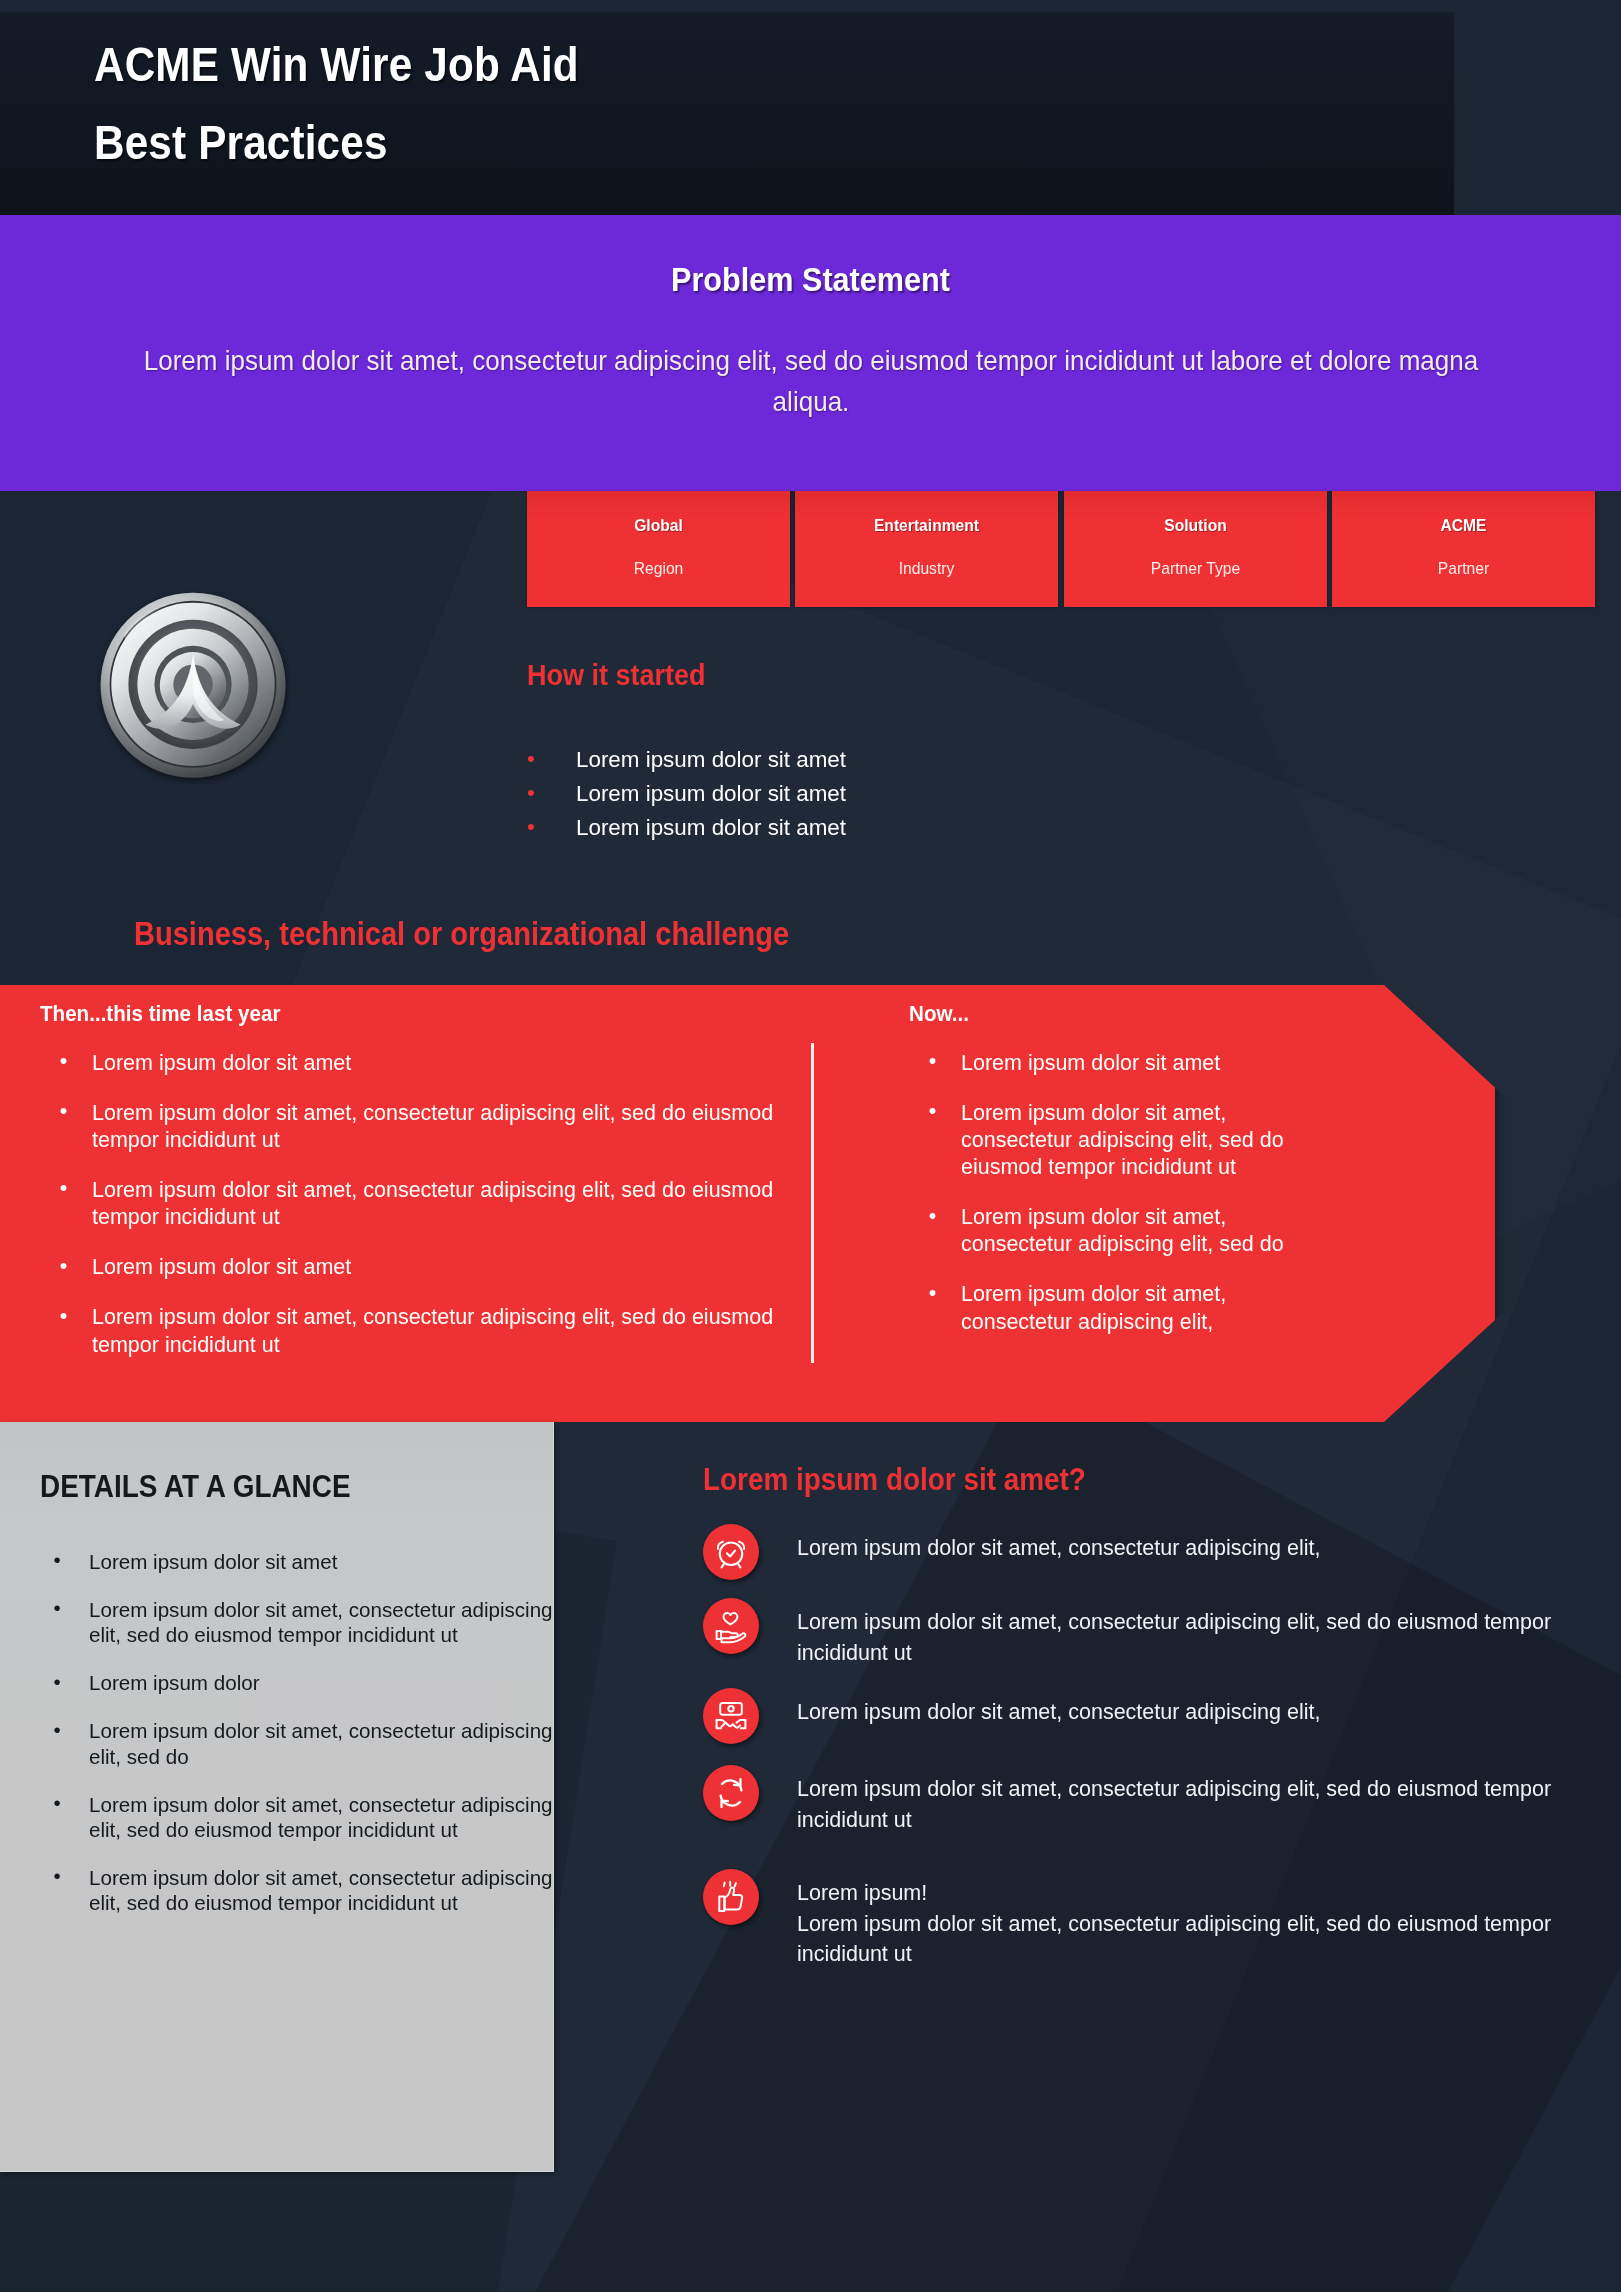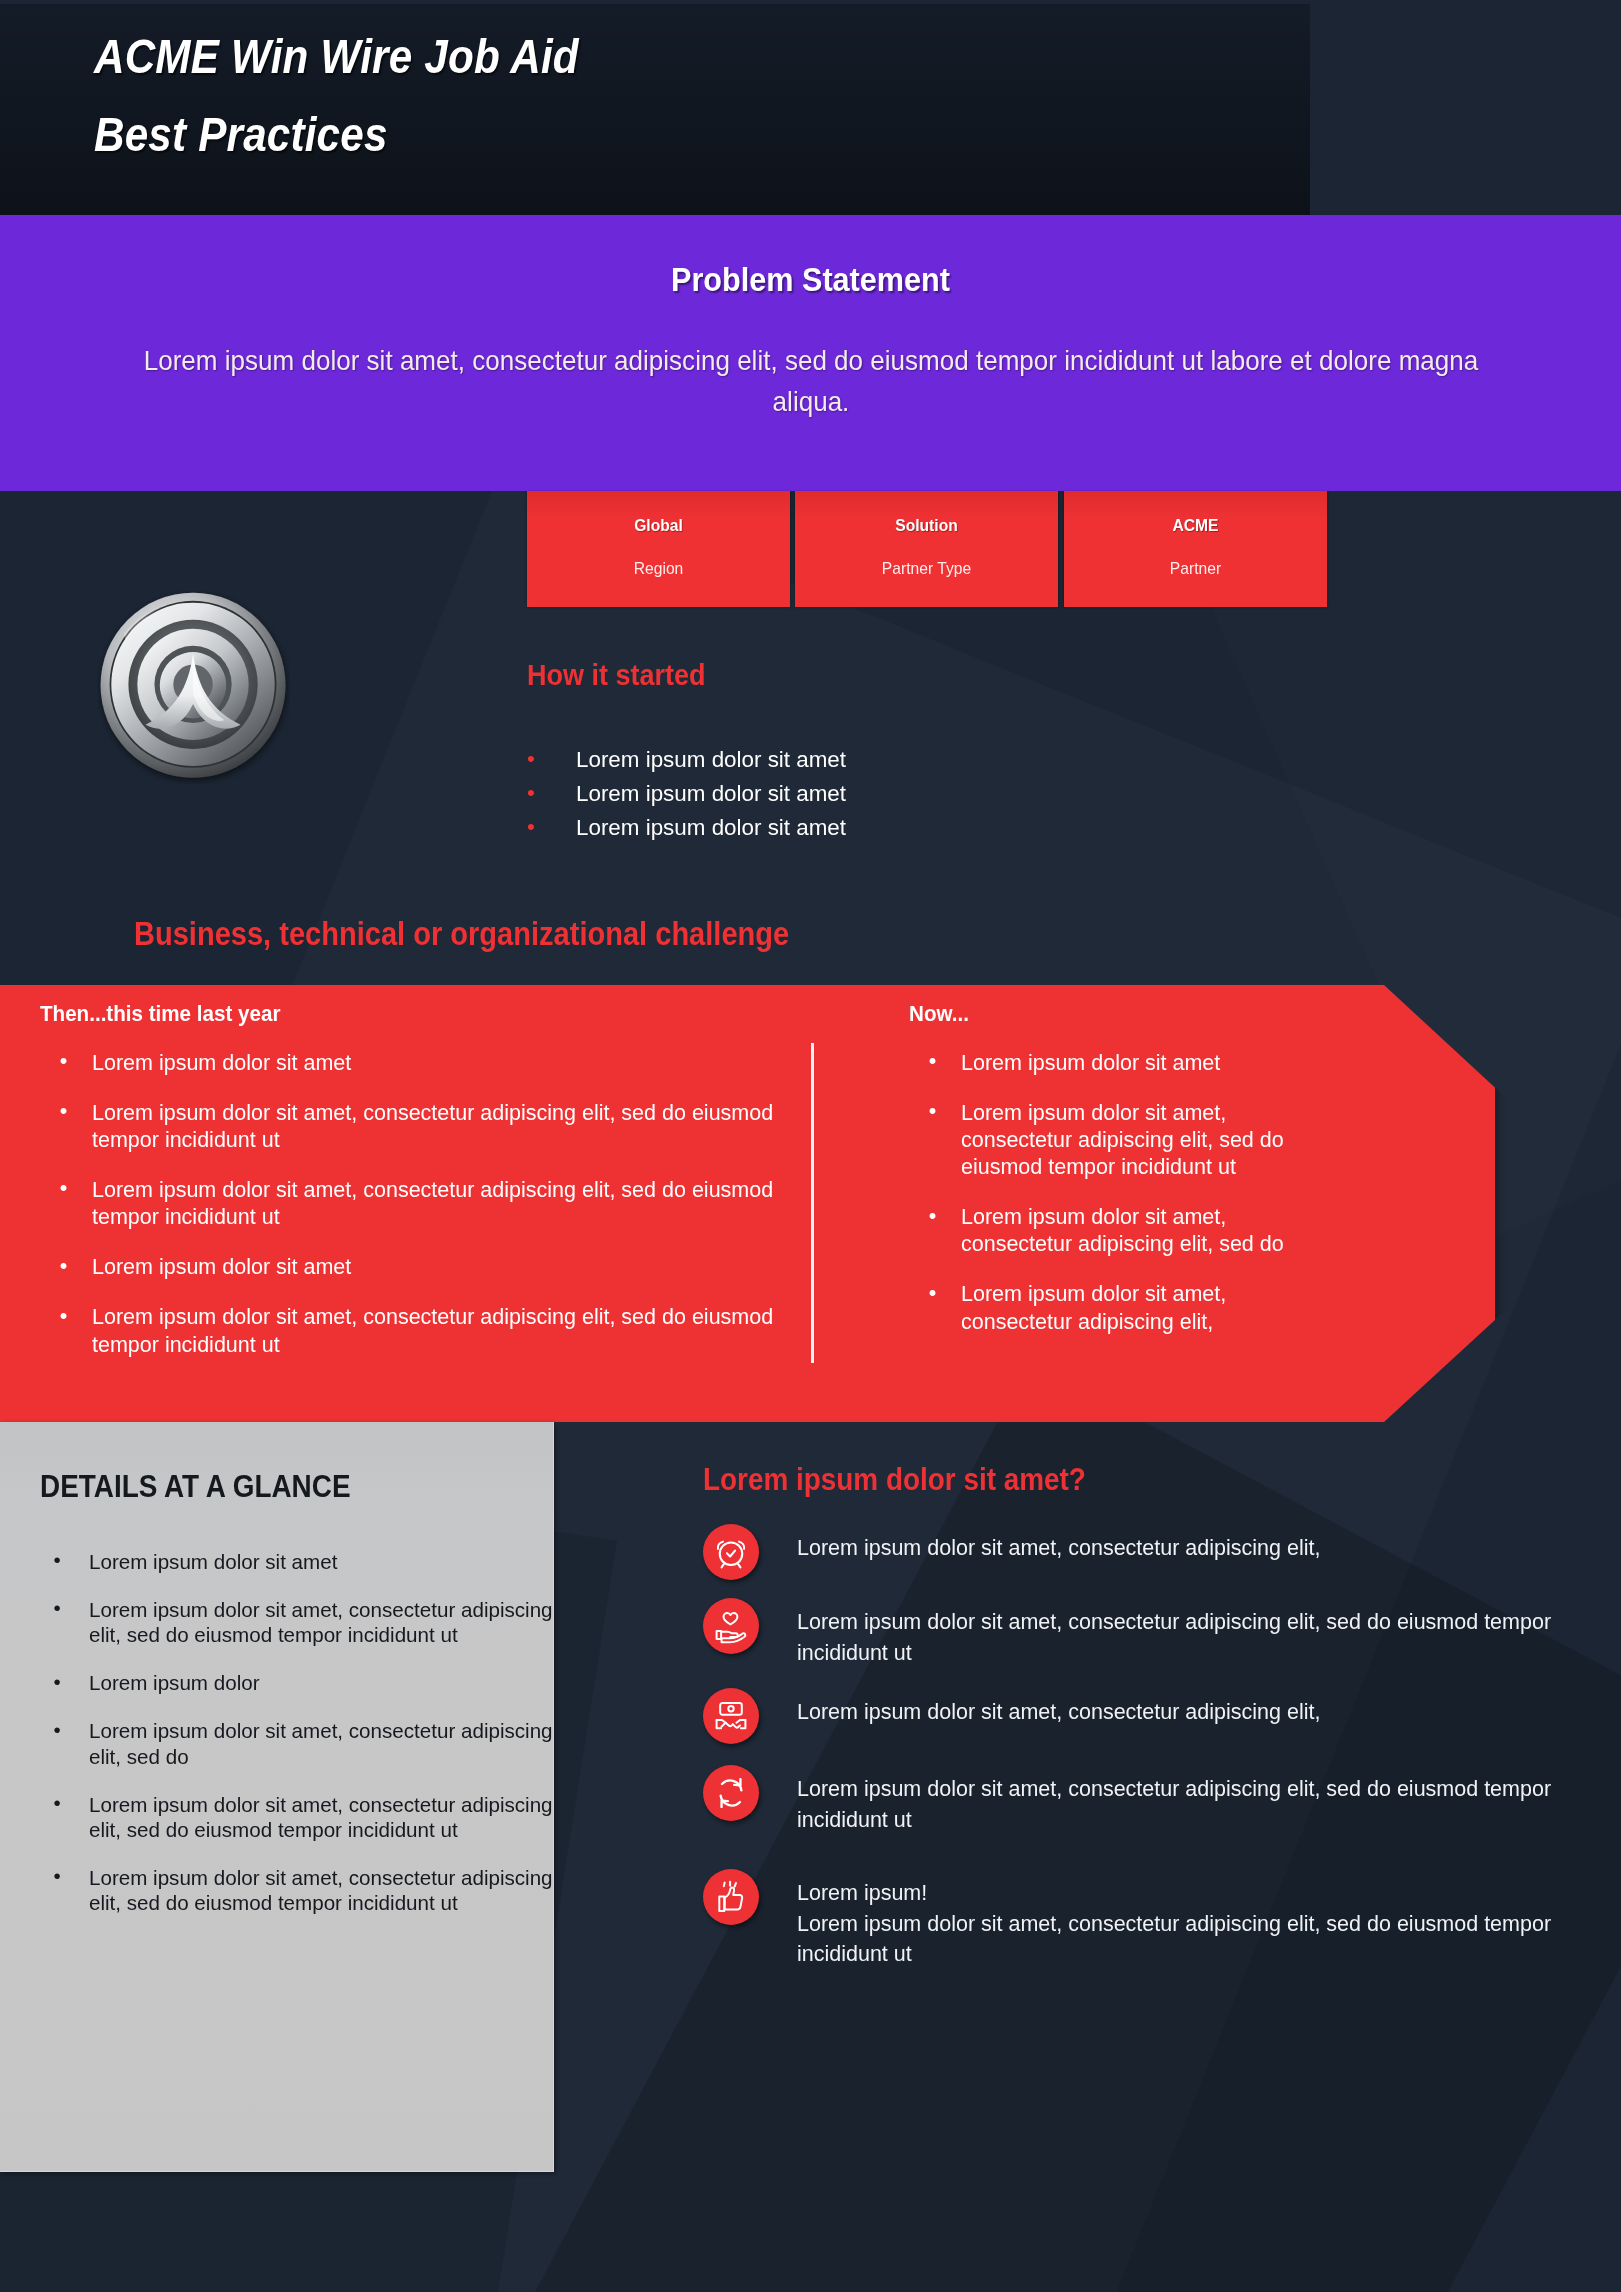"ACME Win Wire Job Aid" .header { font-style: italic -> none; top: 4px -> 12px; width: 1310px -> 1454px }
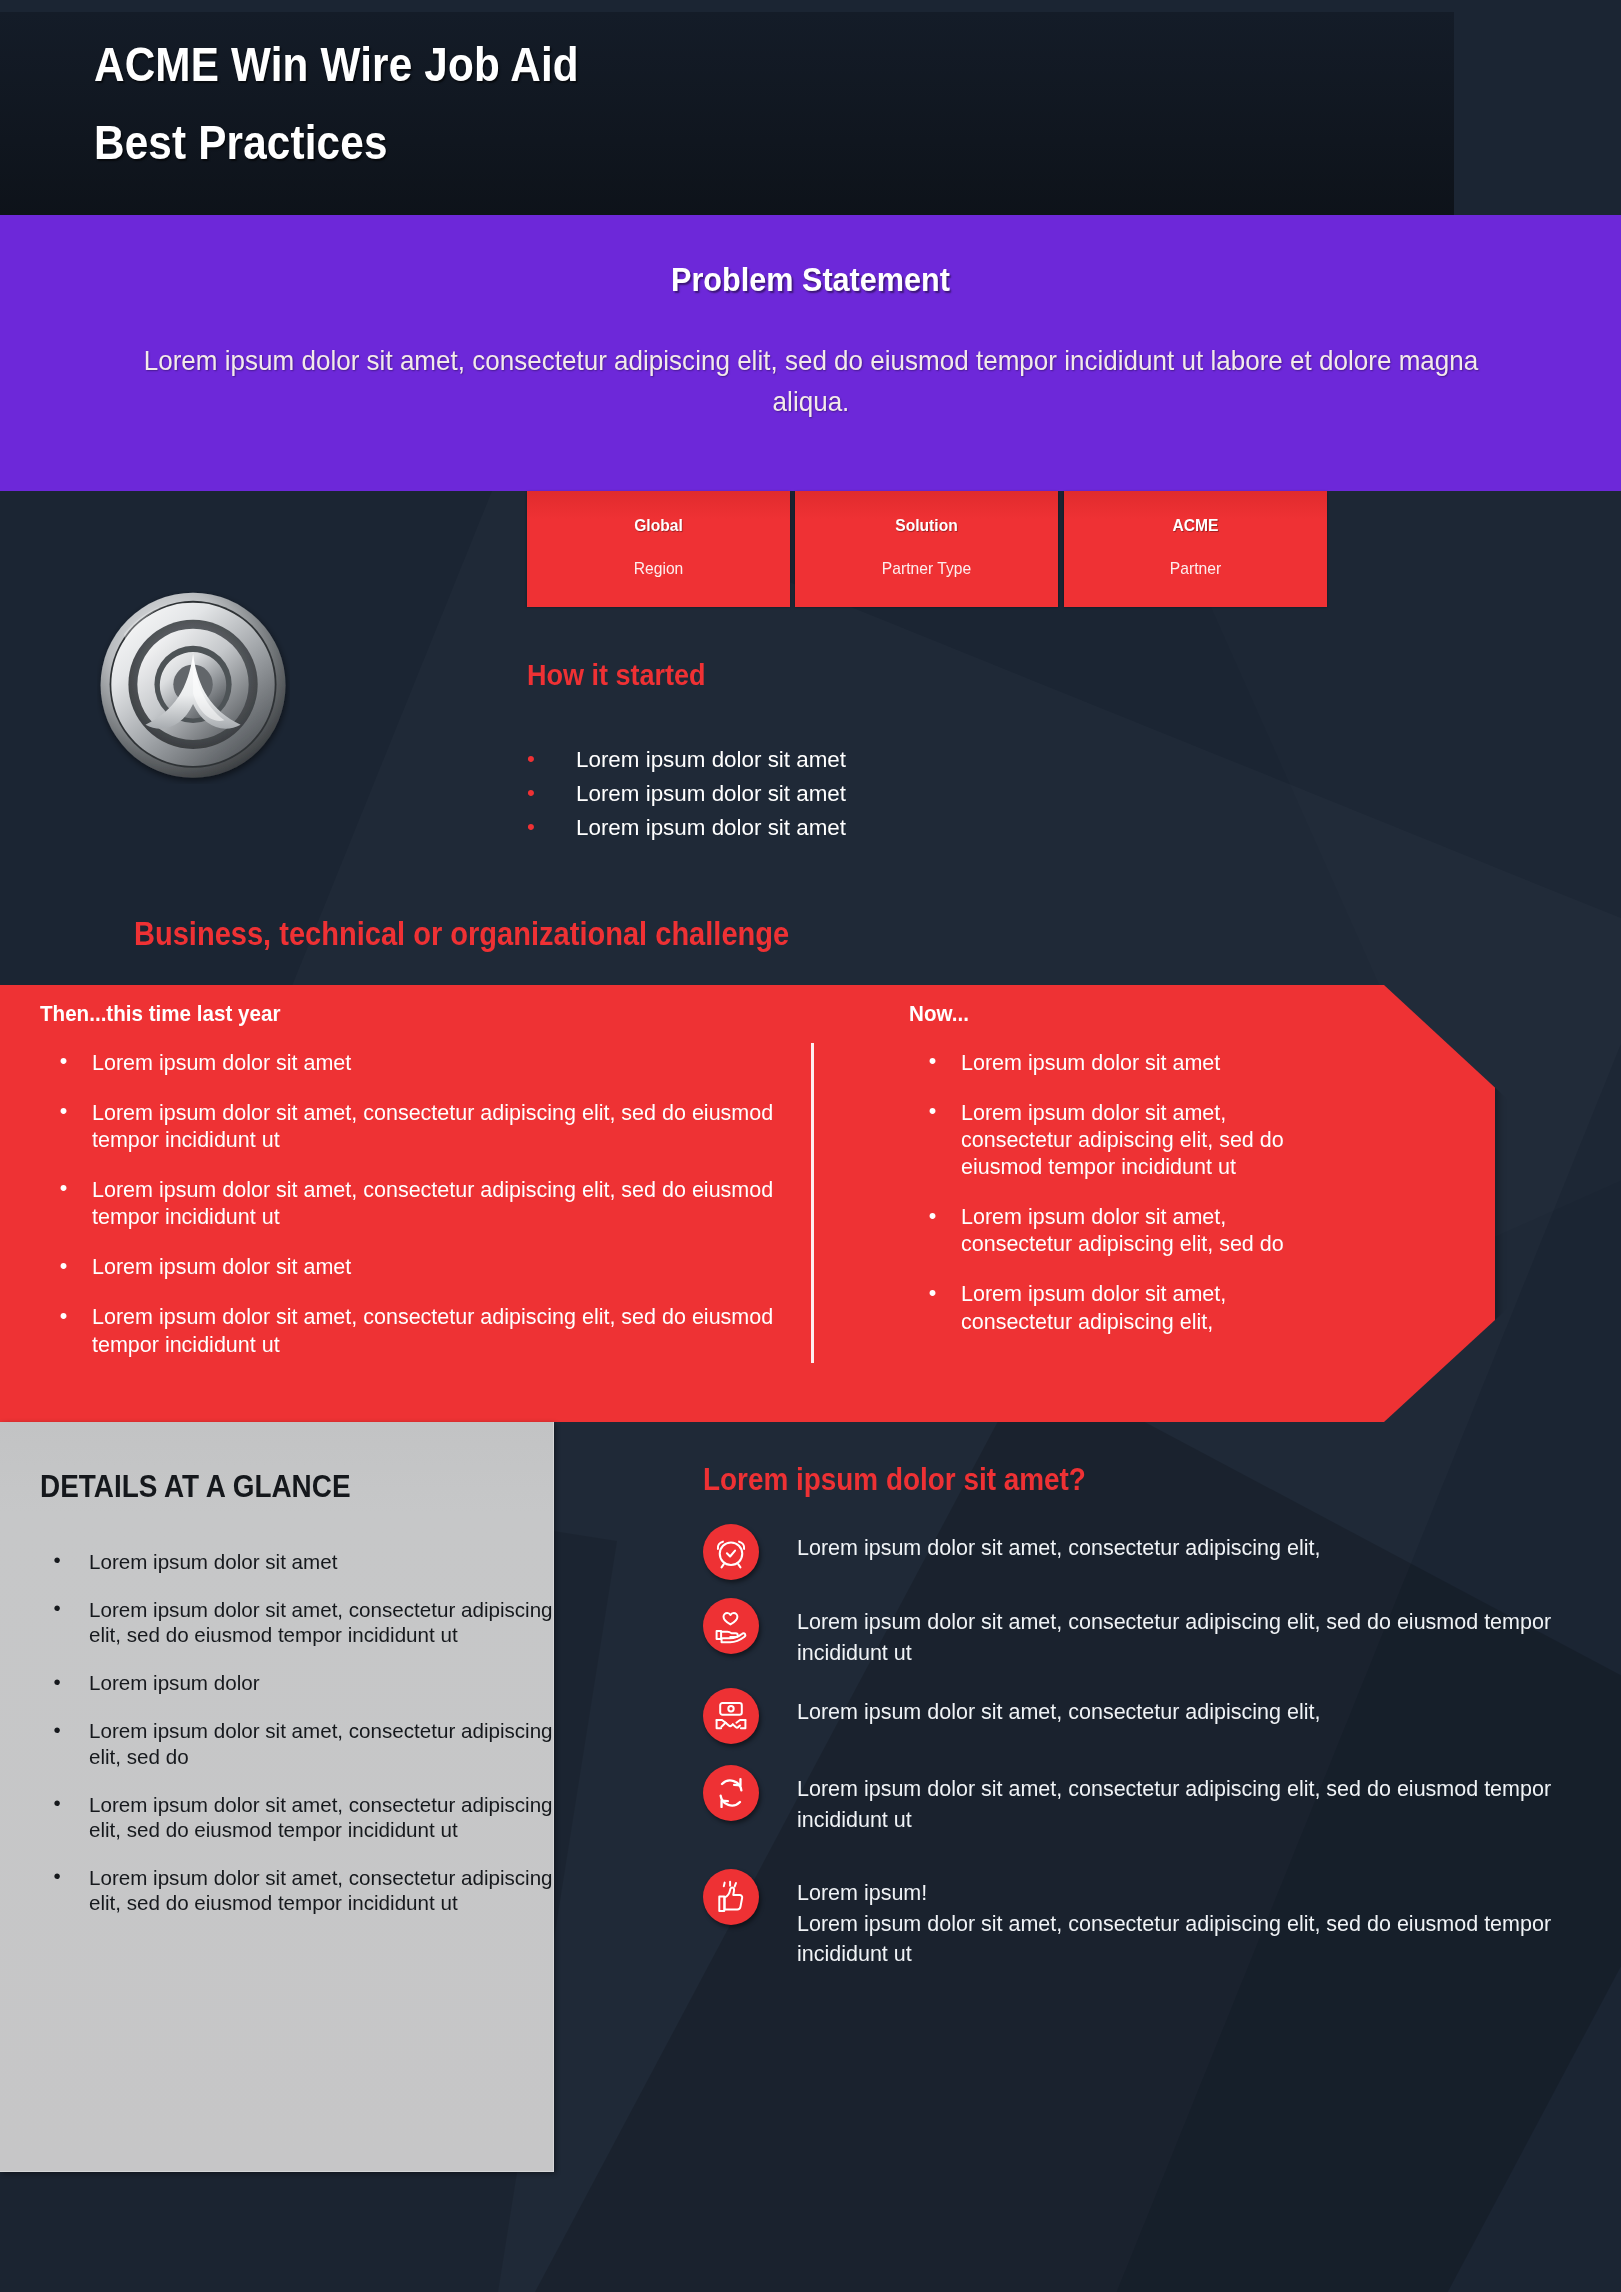"Entertainment" div.tagbox { html: none -> <div> <div>Entertainment</div> <div>Industry</div> </div> }
